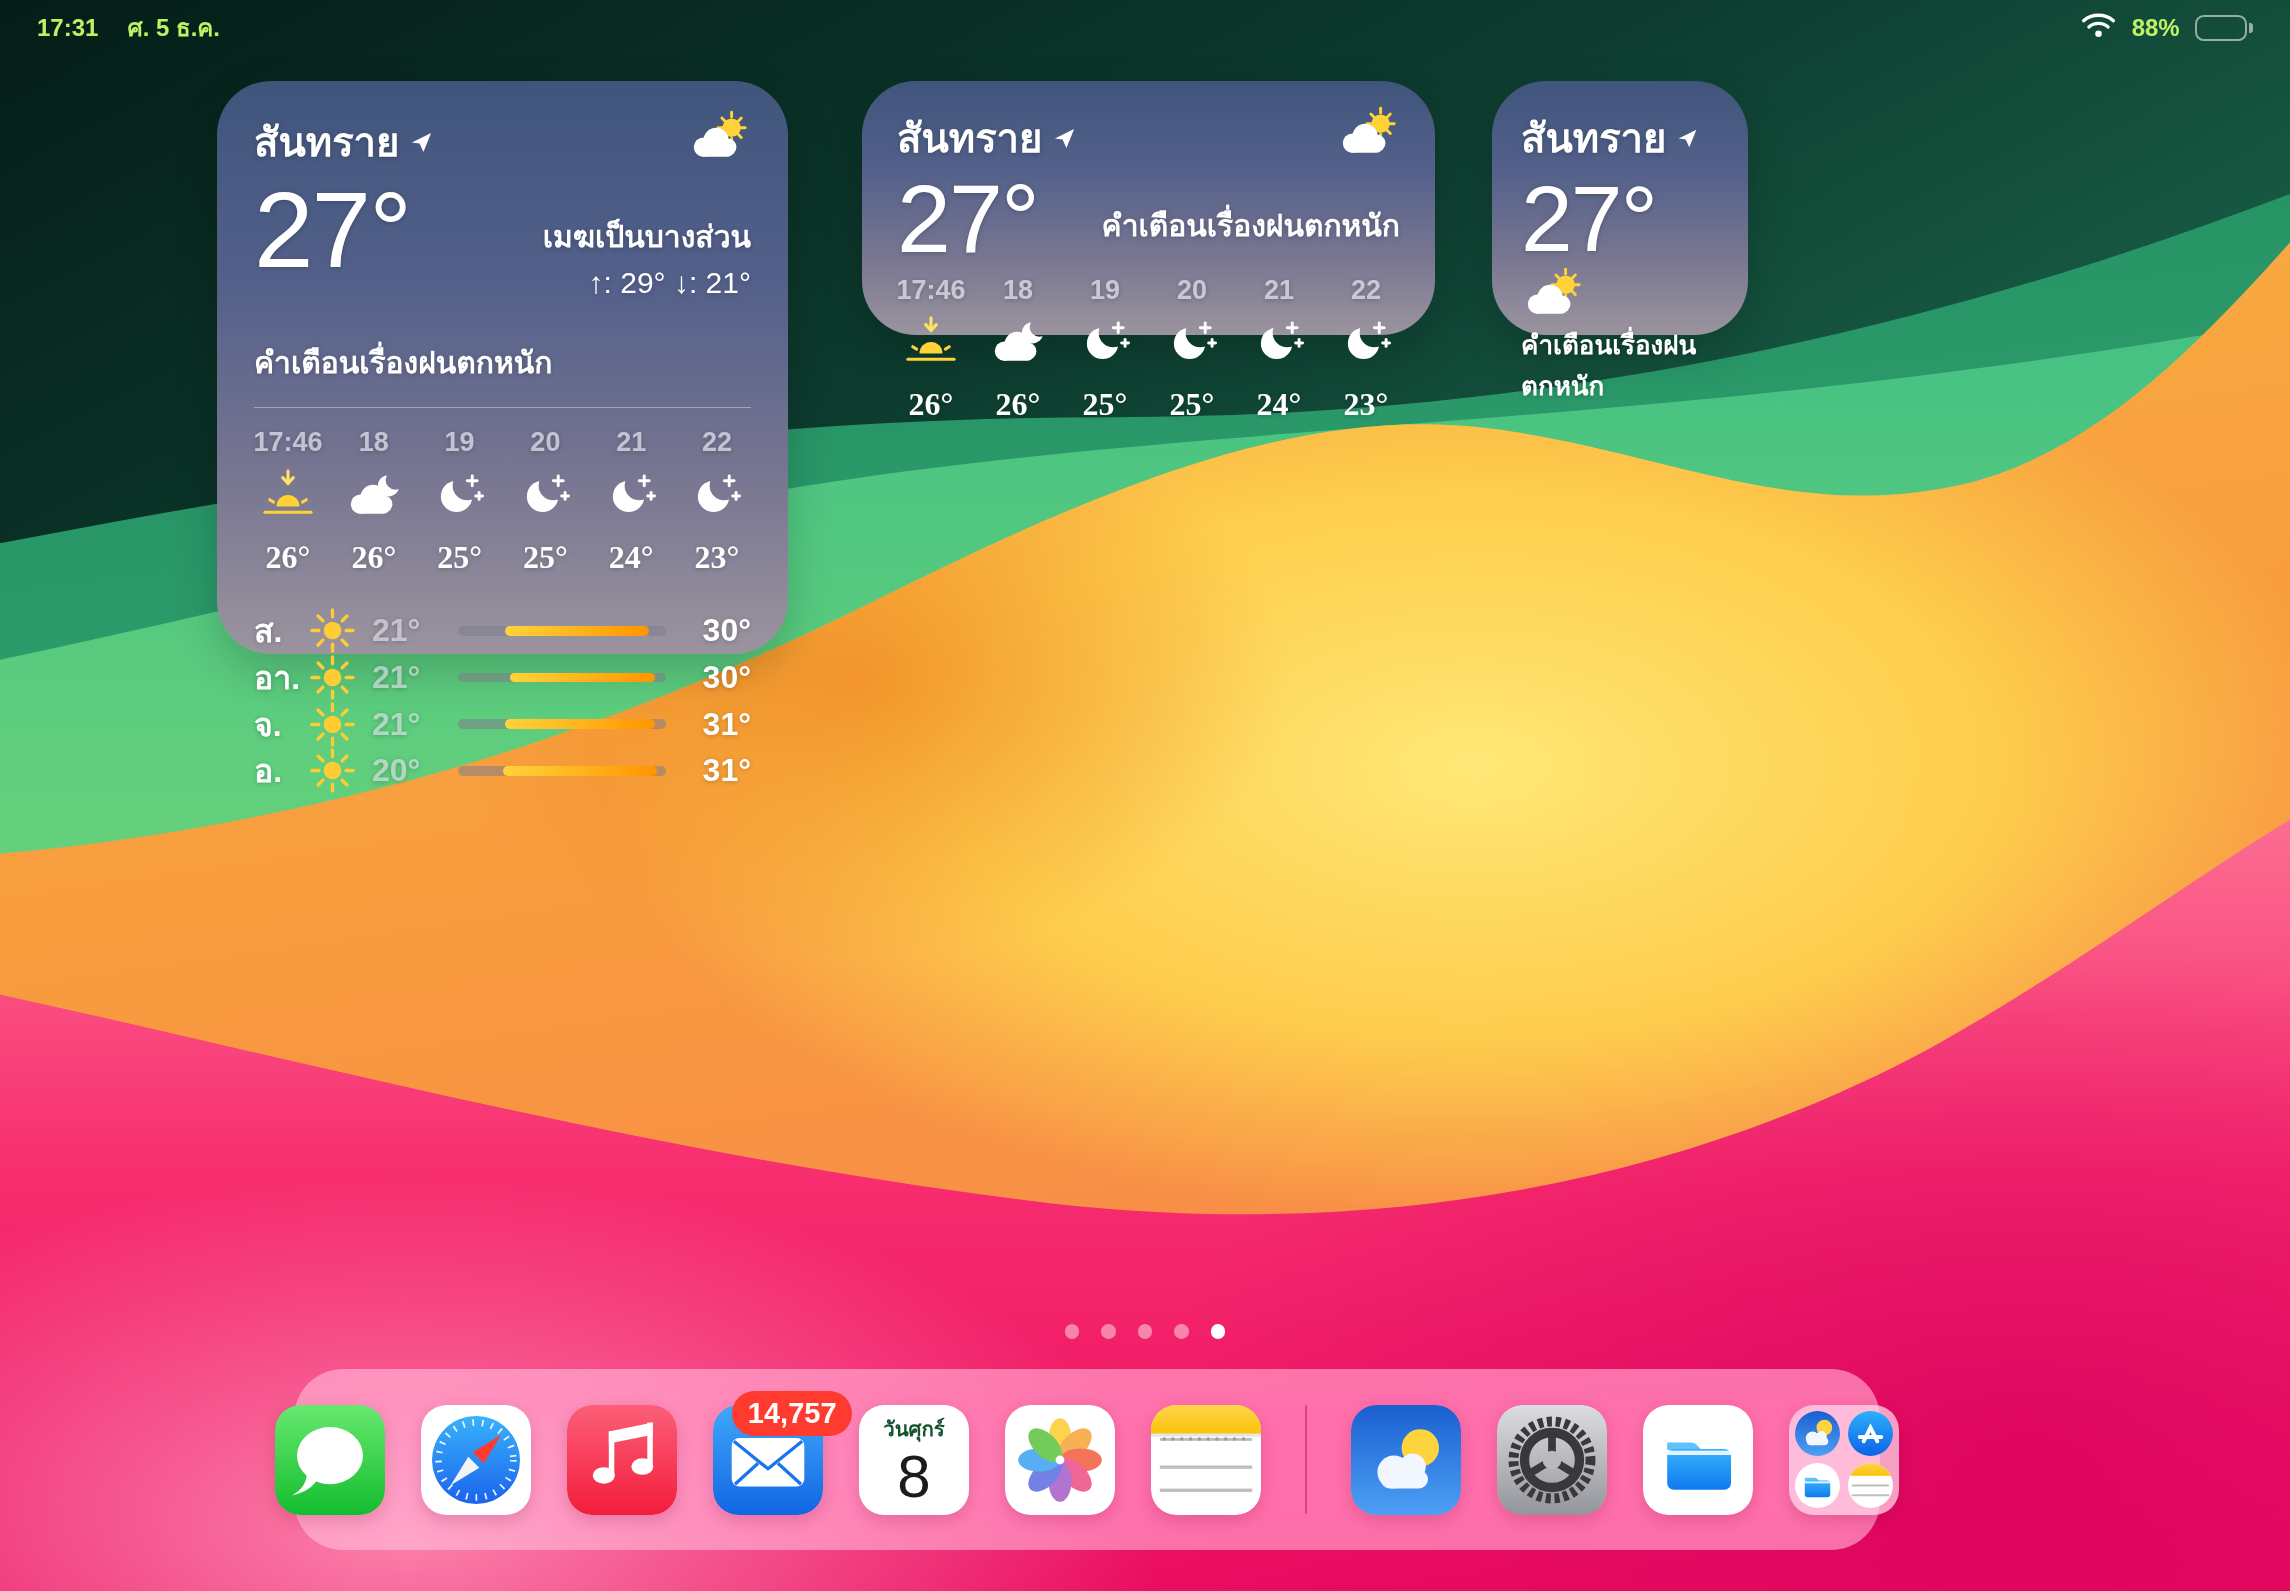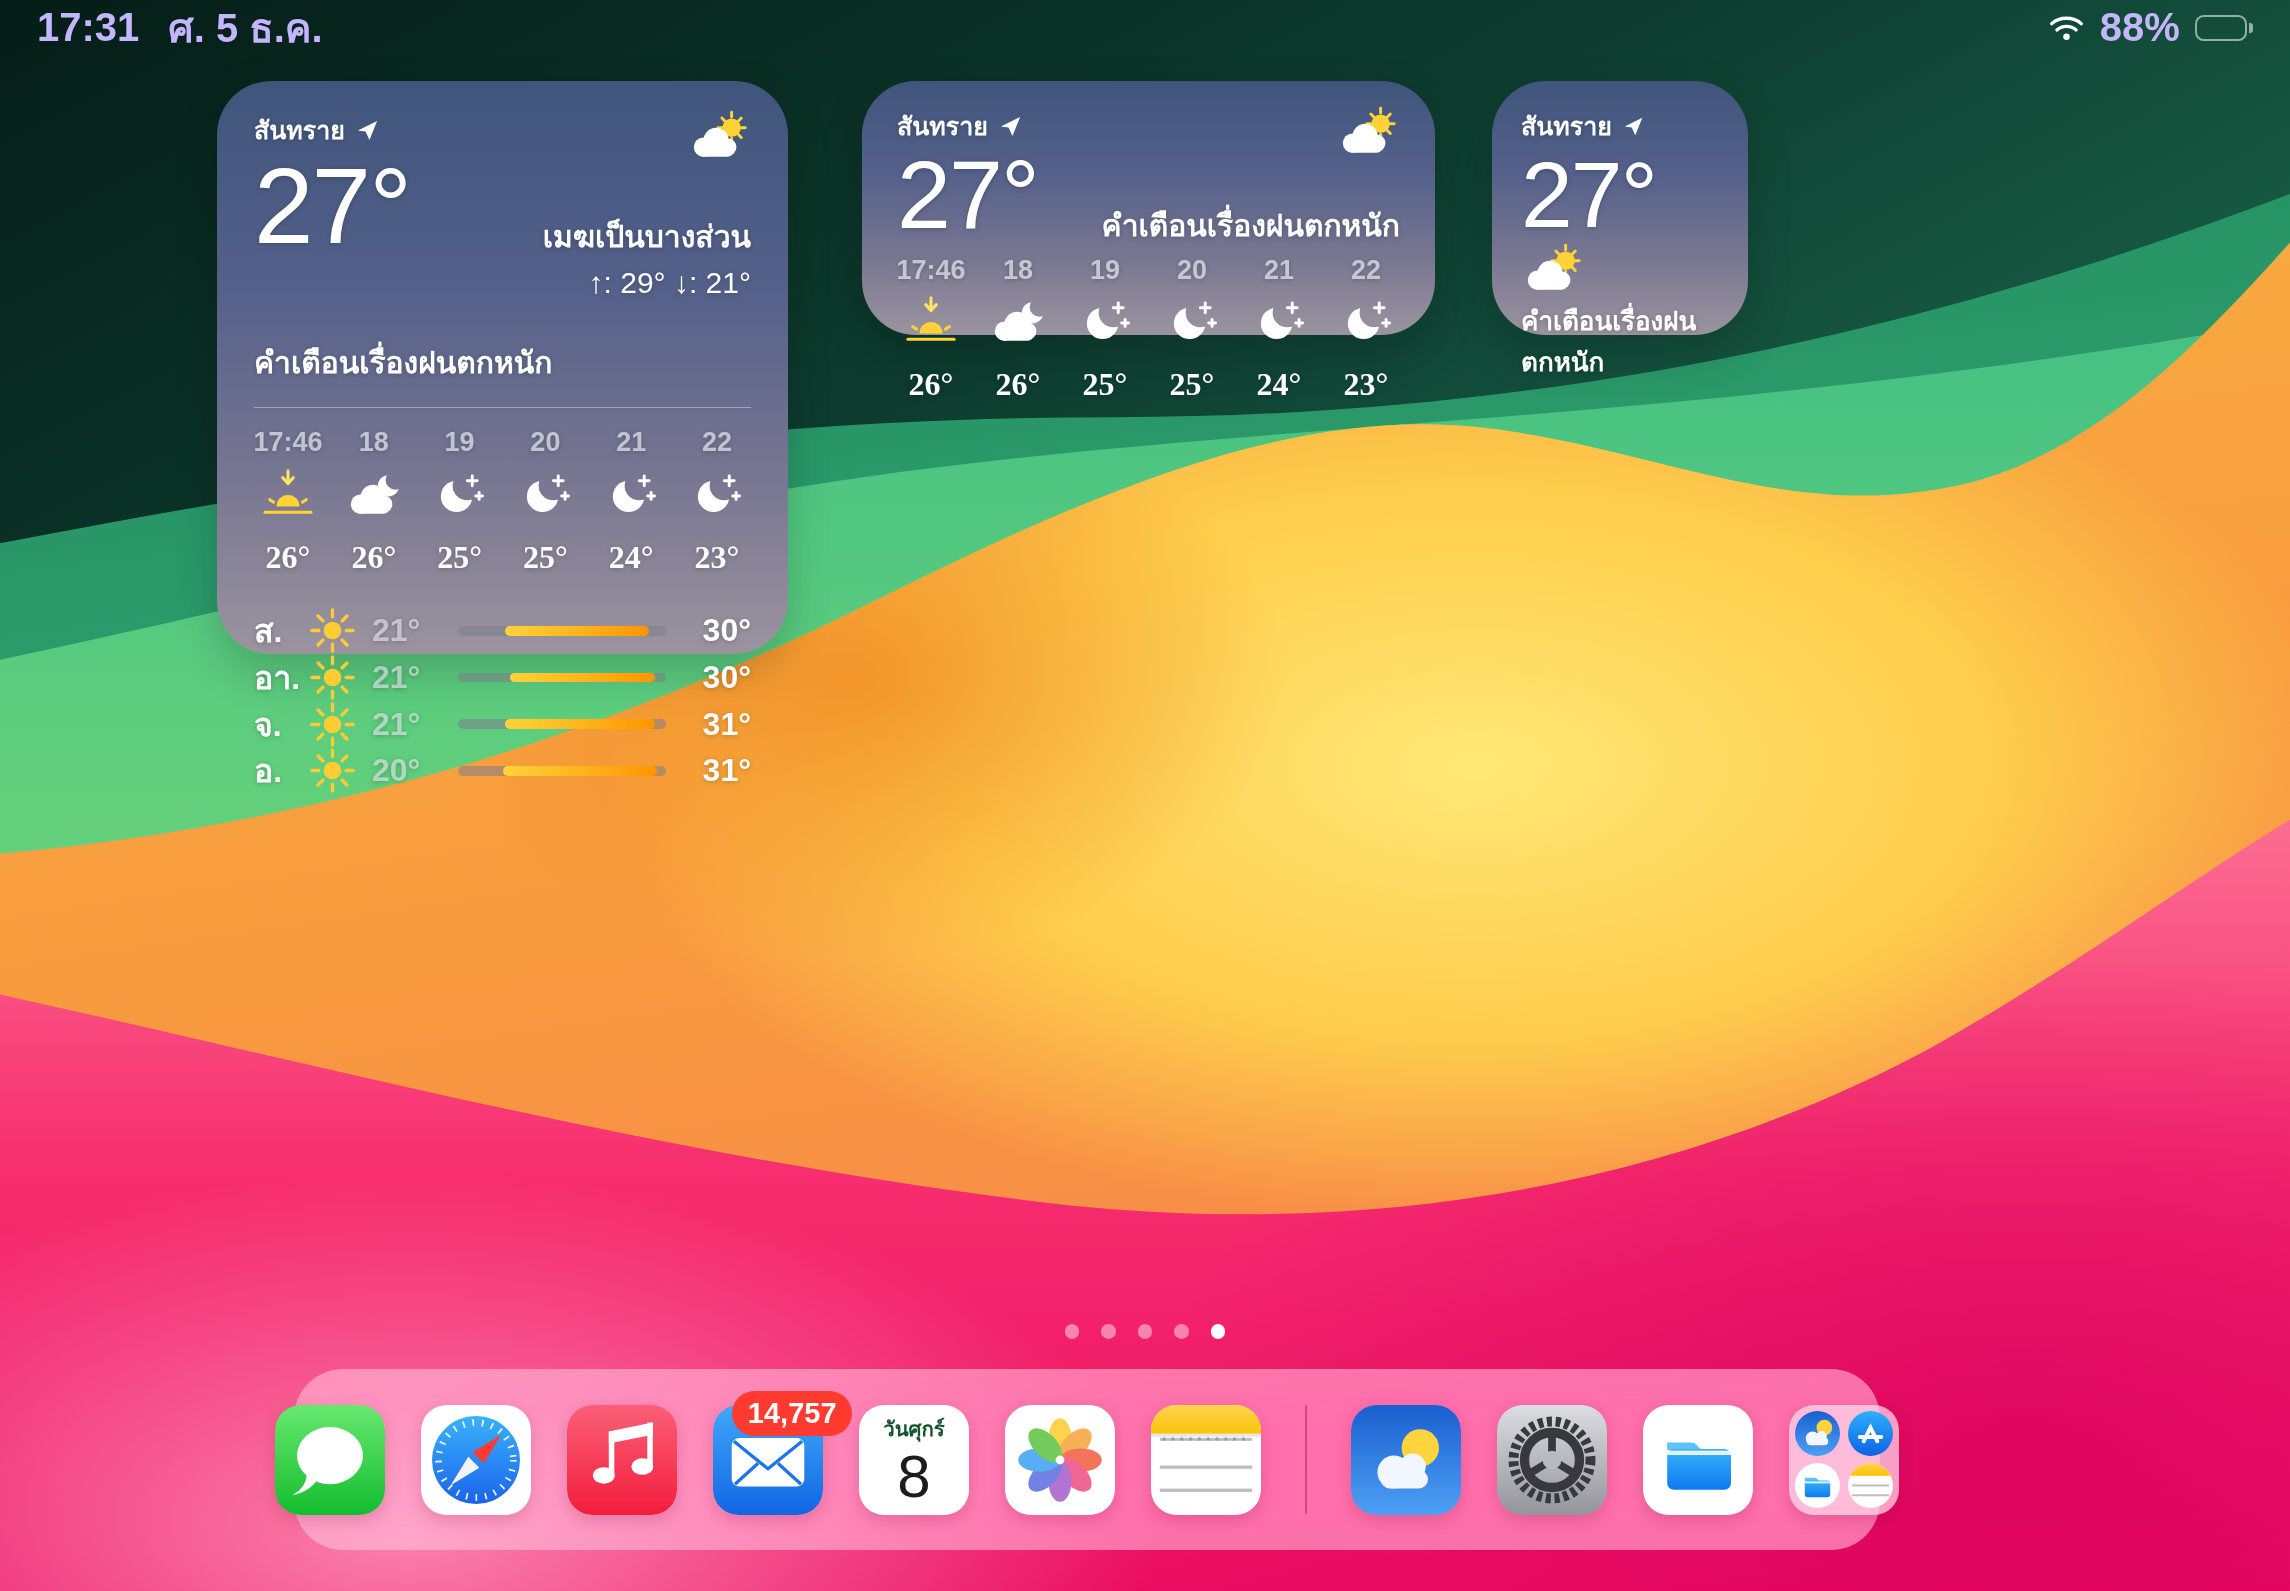"17:31" .statusbar { color: #c4b5fd -> #bef264; font-size: 40px -> 24px }
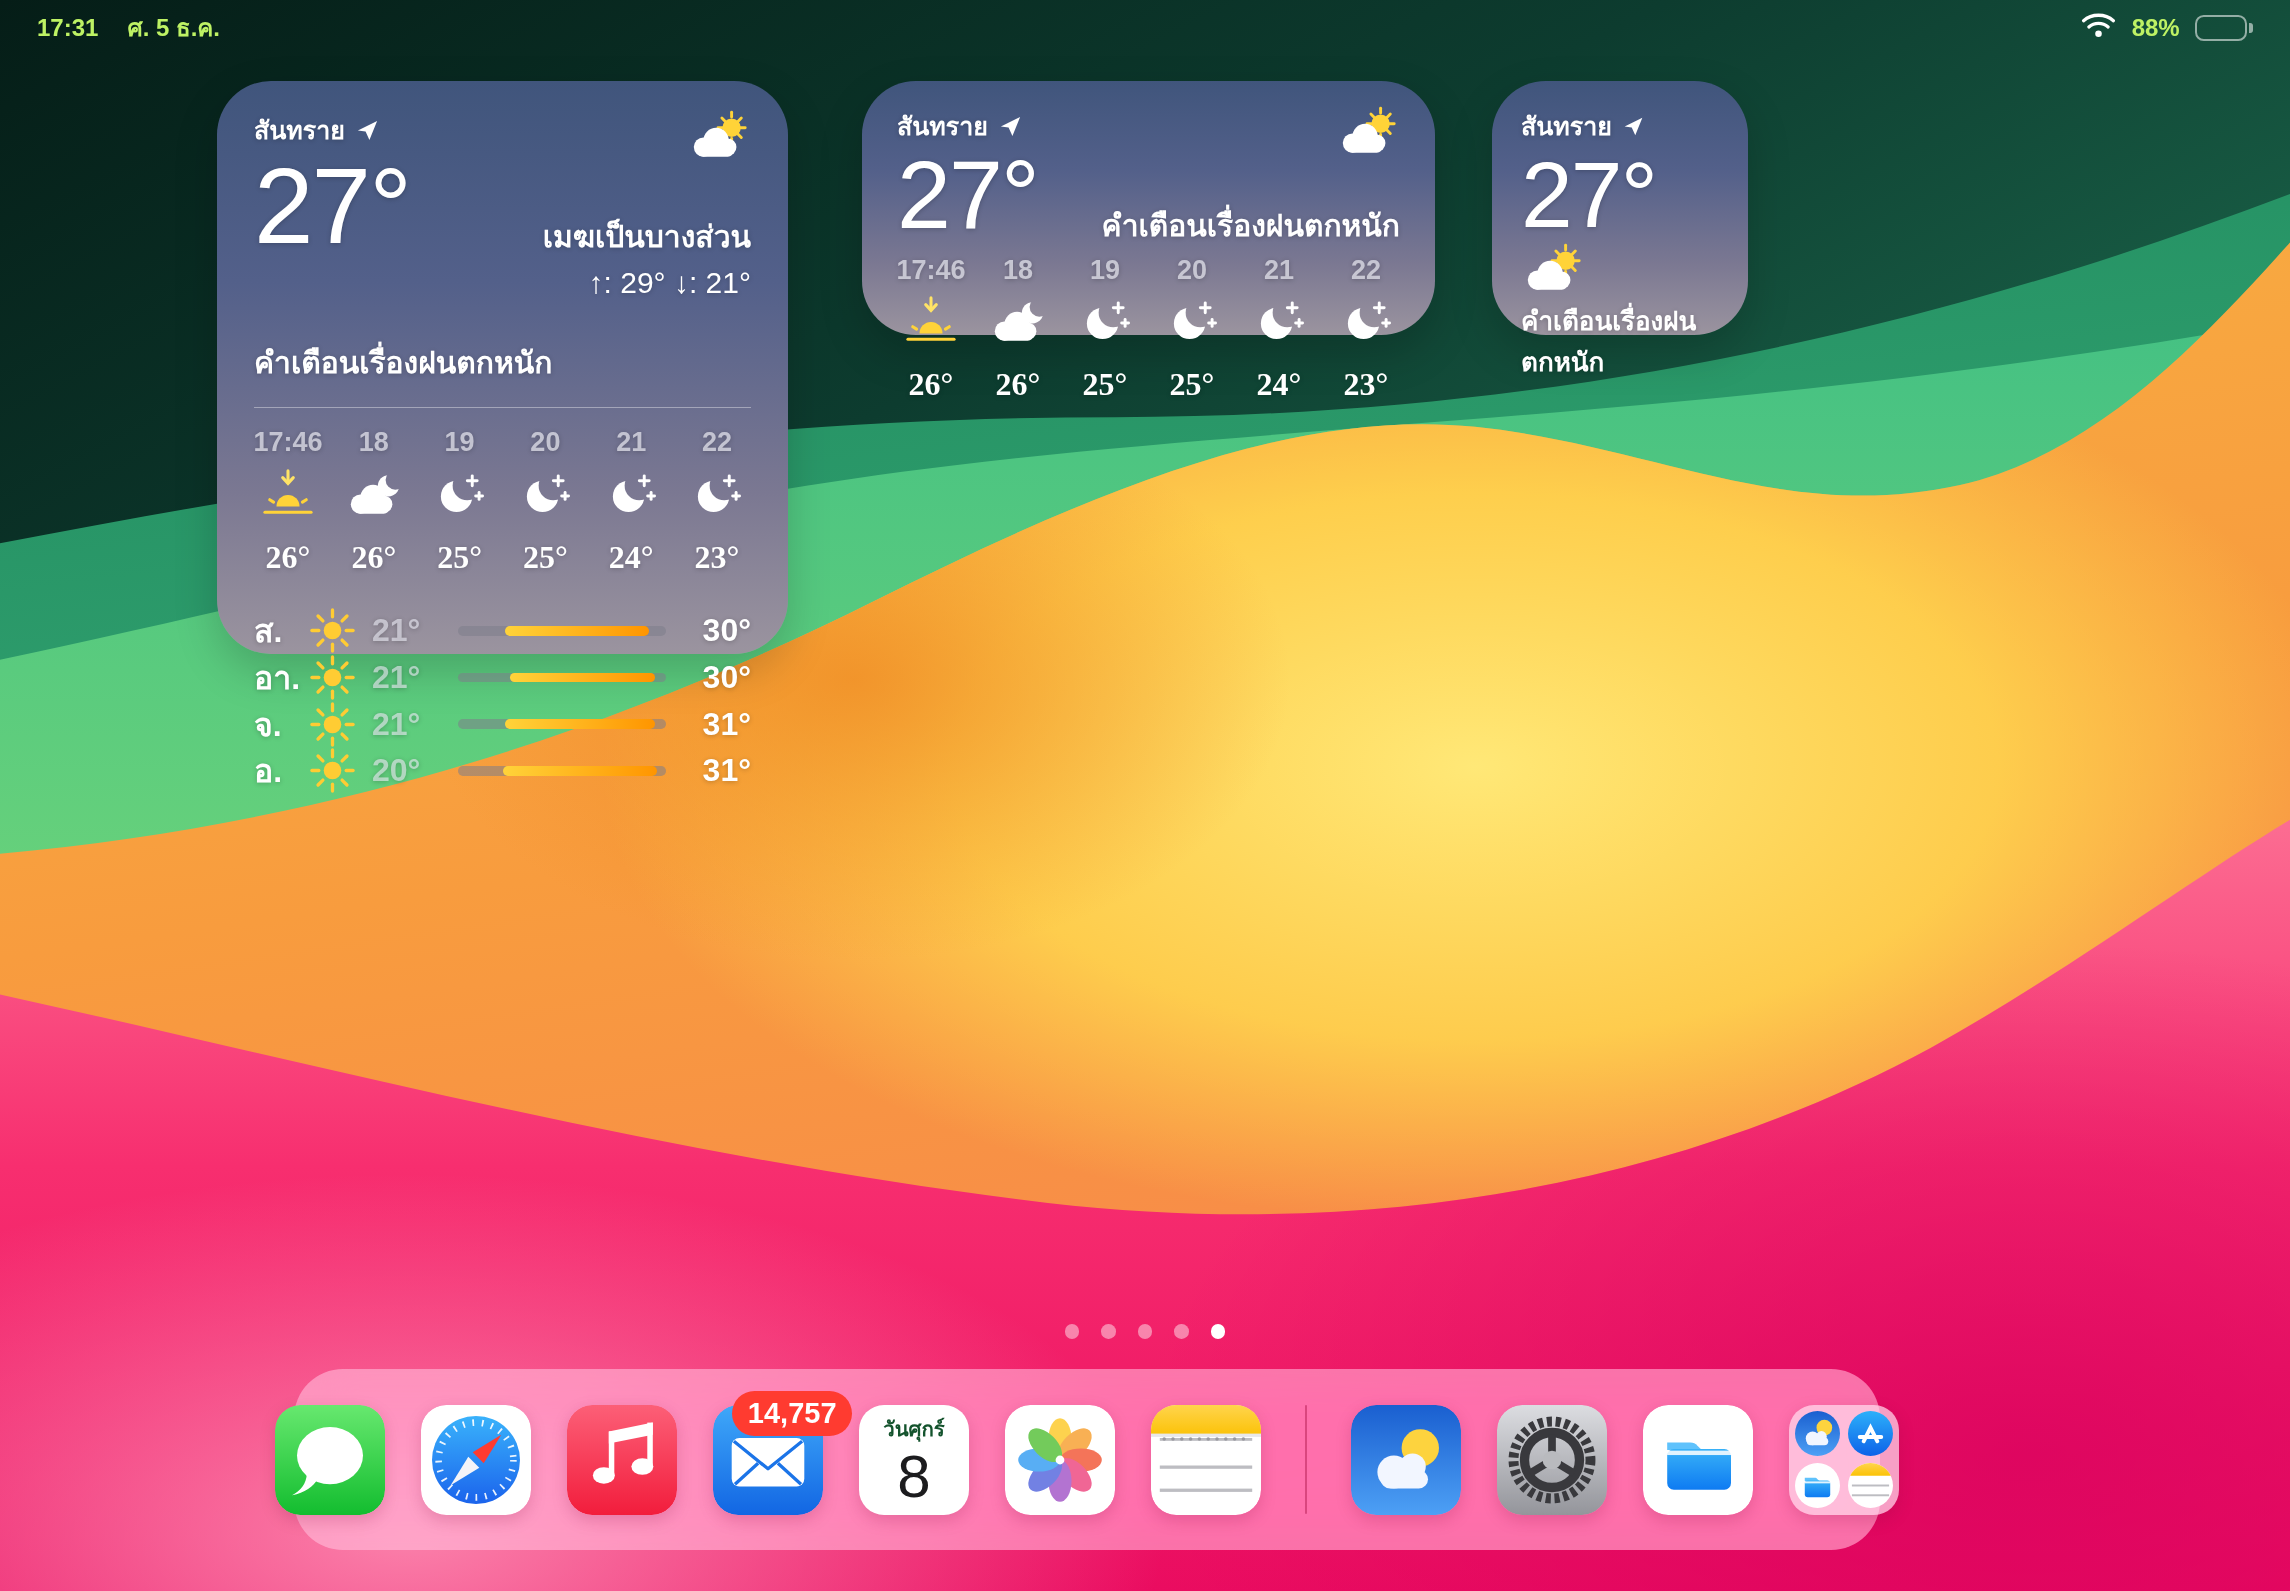"สันทราย" .w-loc { font-size: 25px -> 40px }
